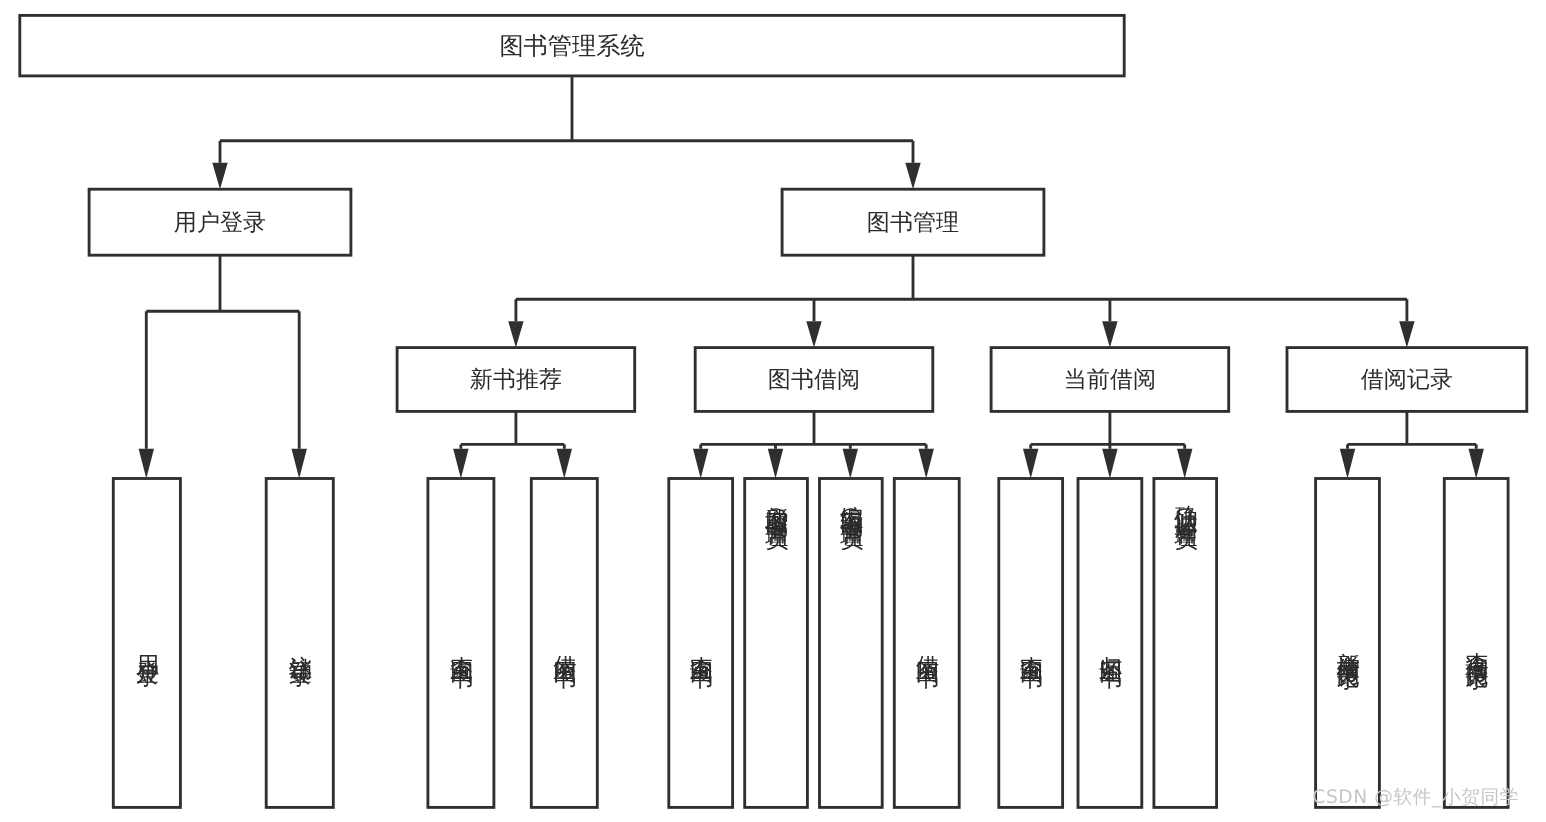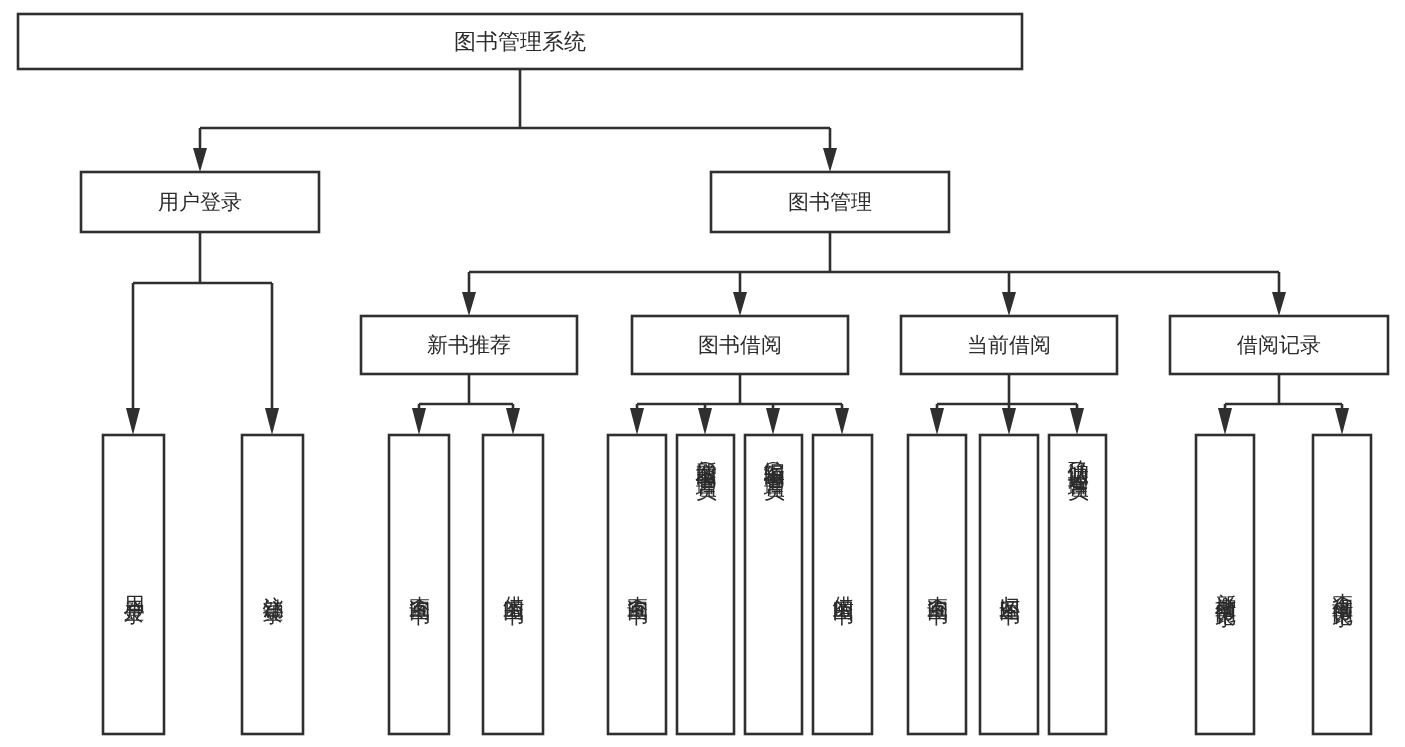"CSDN @软件_小贺同学" div.watermark { html: none -> <div>CSDN @软件_小贺同学</div> }
